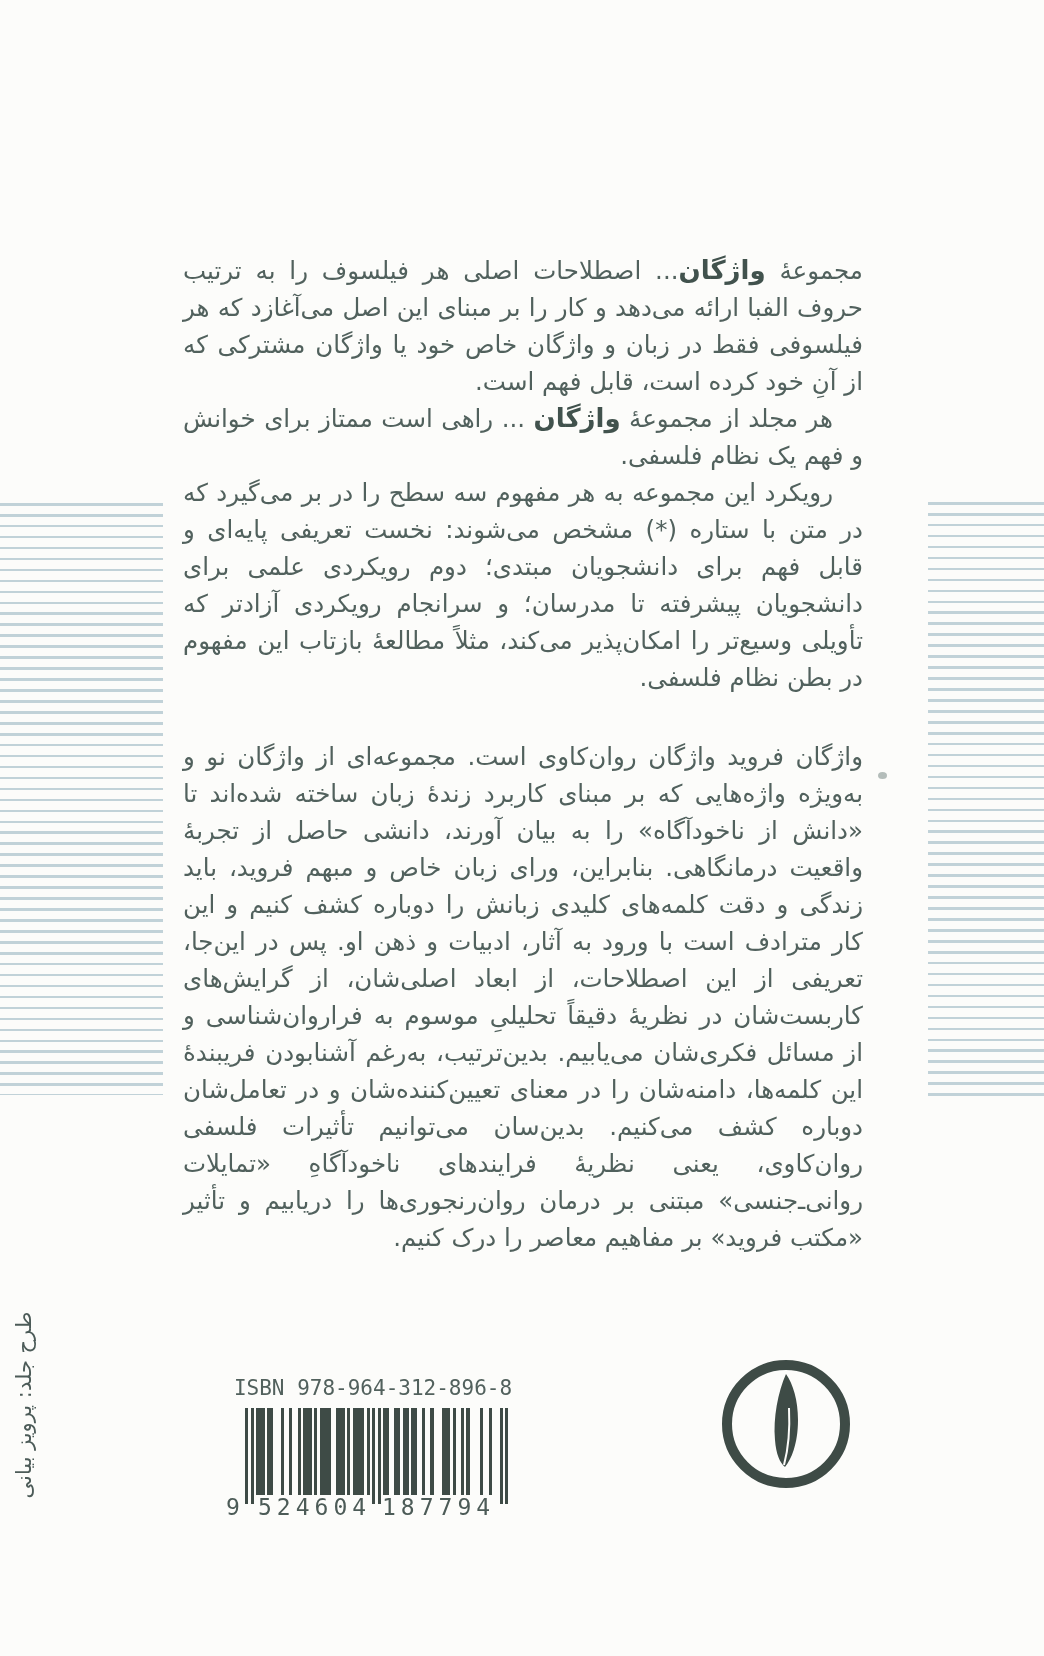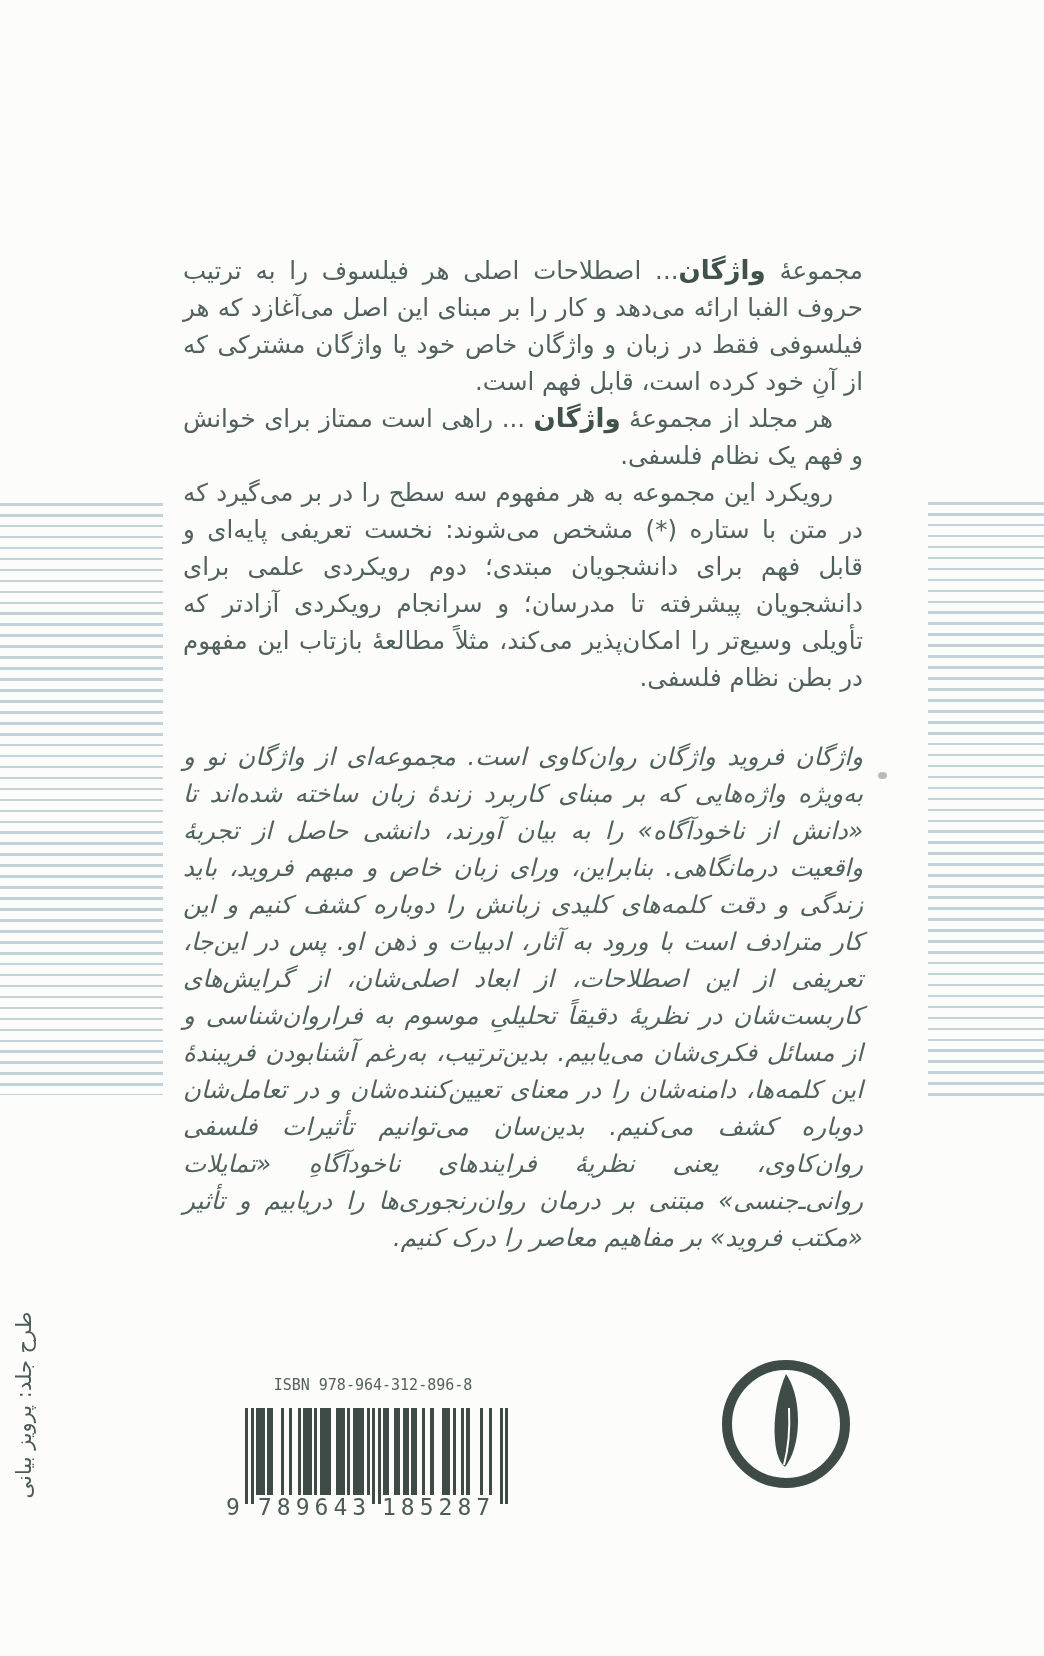"واژگان فروید واژگان روان‌کاوی است." .para.book-para { font-style: italic -> none }
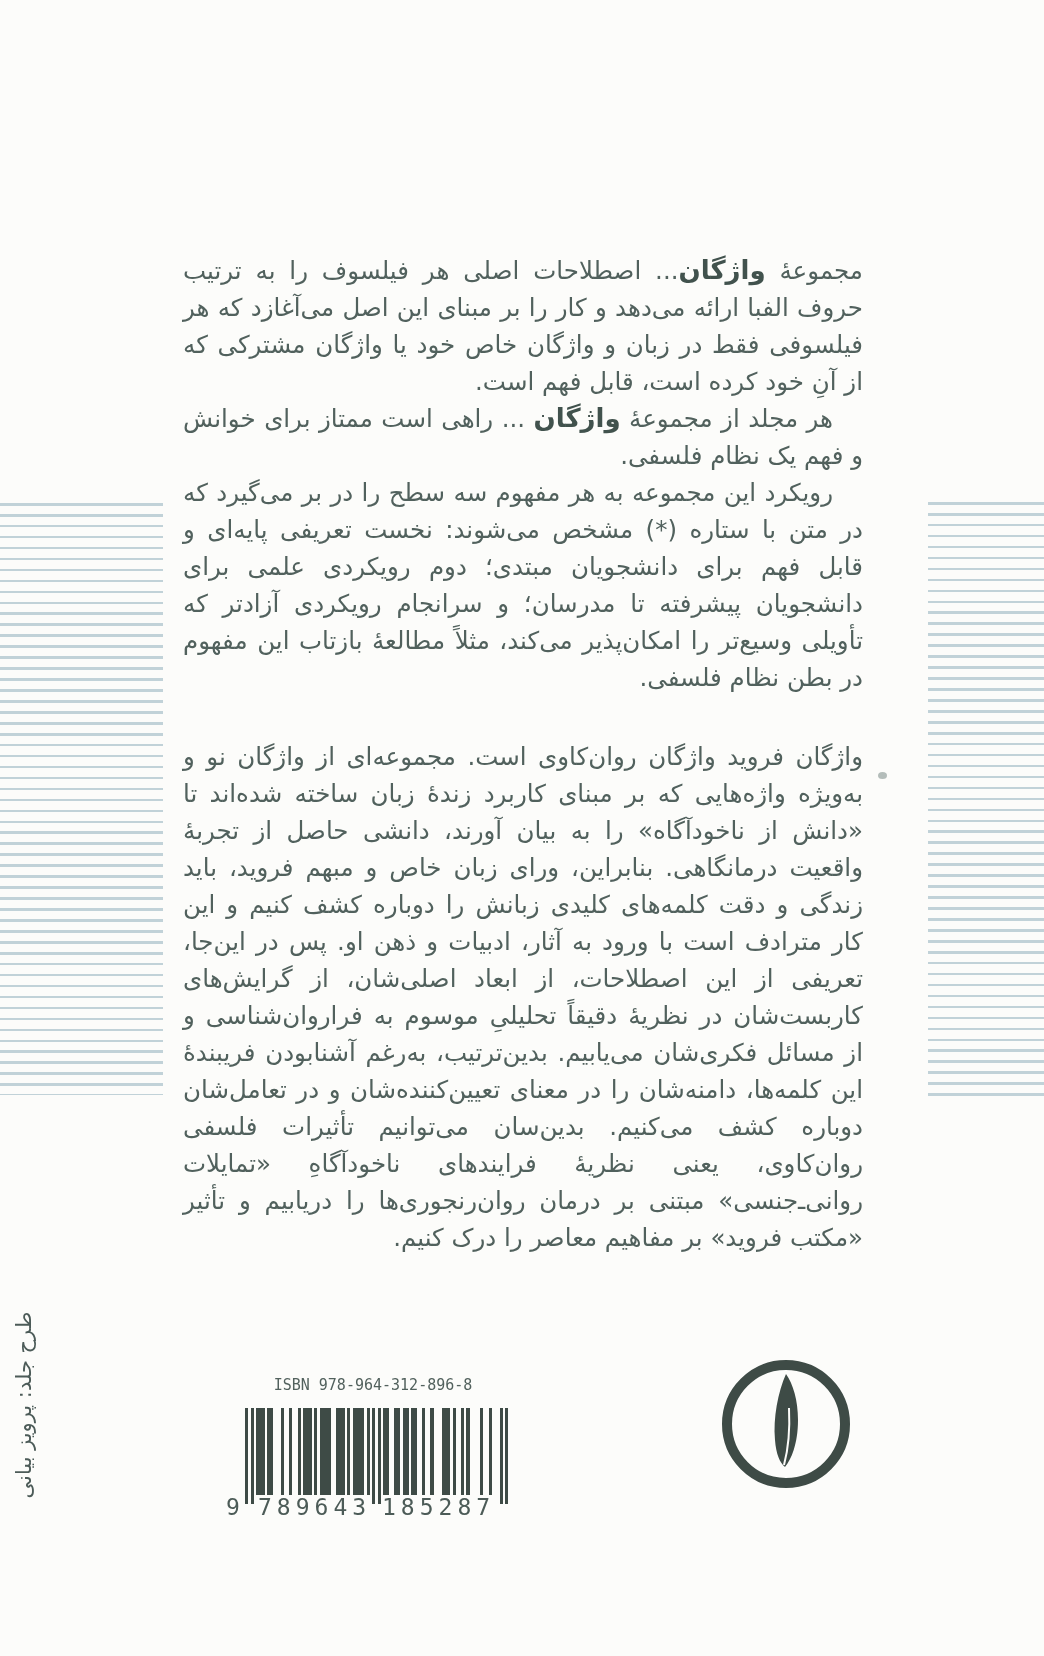"ISBN 978-964-312-896-8" .isbn-label { font-size: 15px -> 21px }
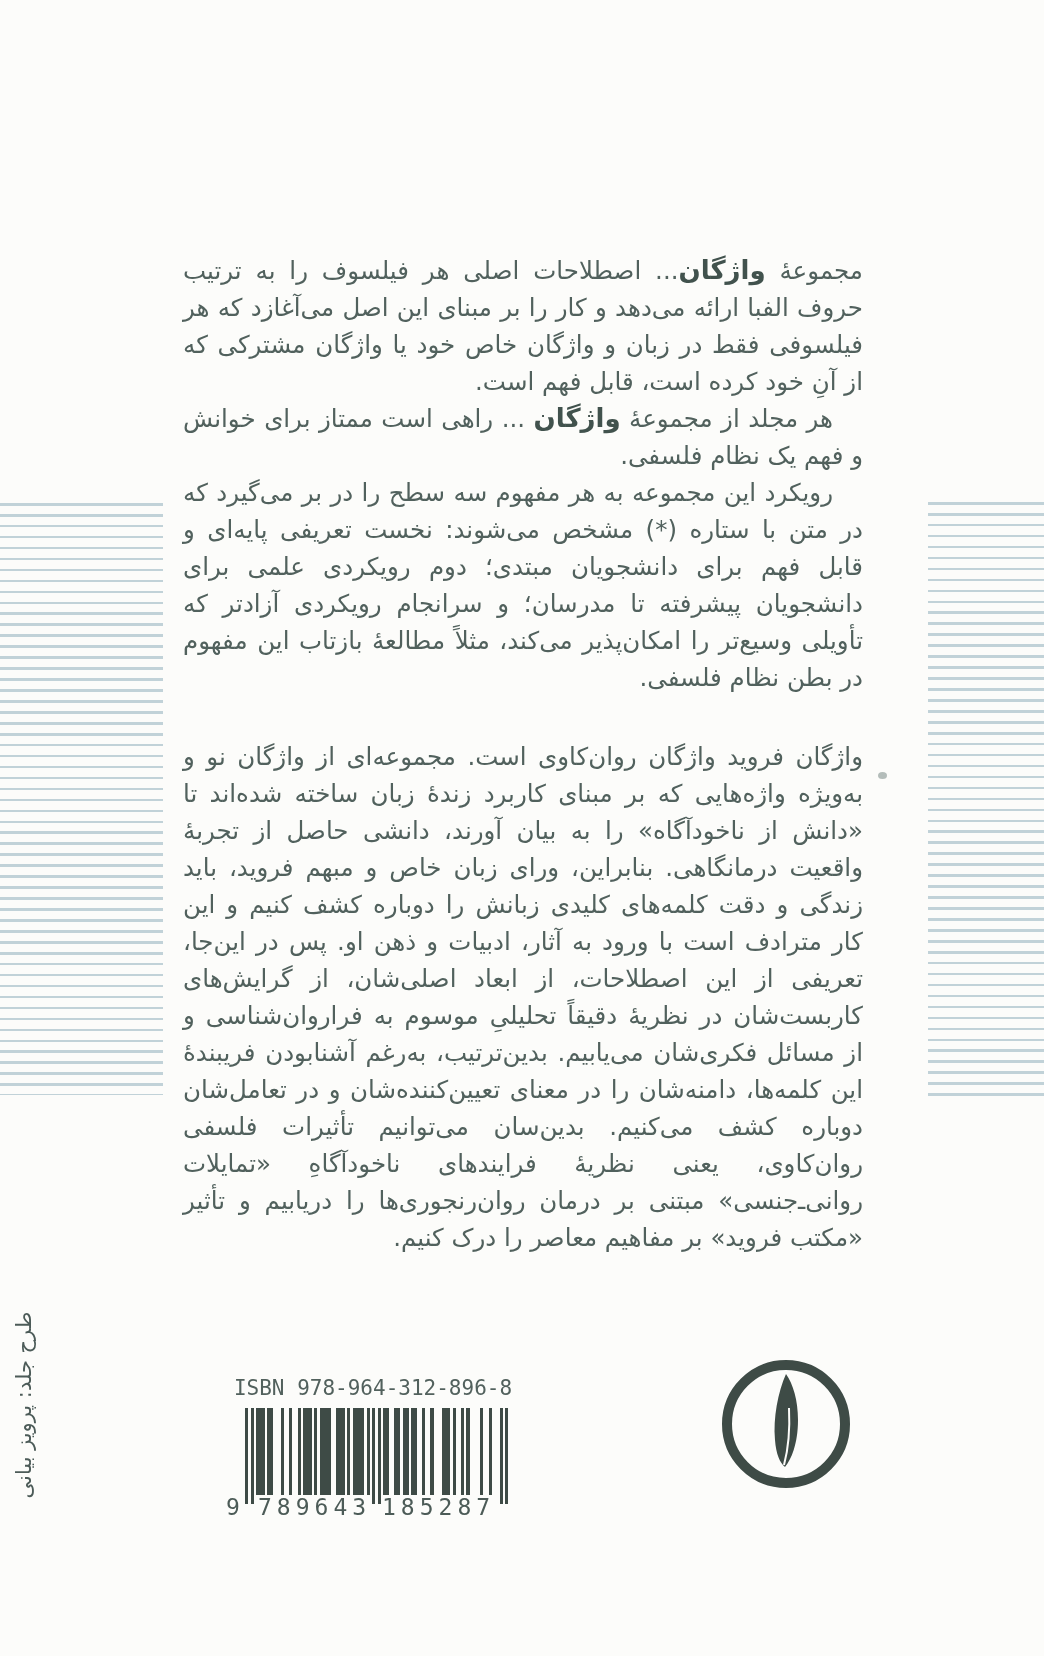"789643" span.bd-1 { text: 789643 -> 524604 }
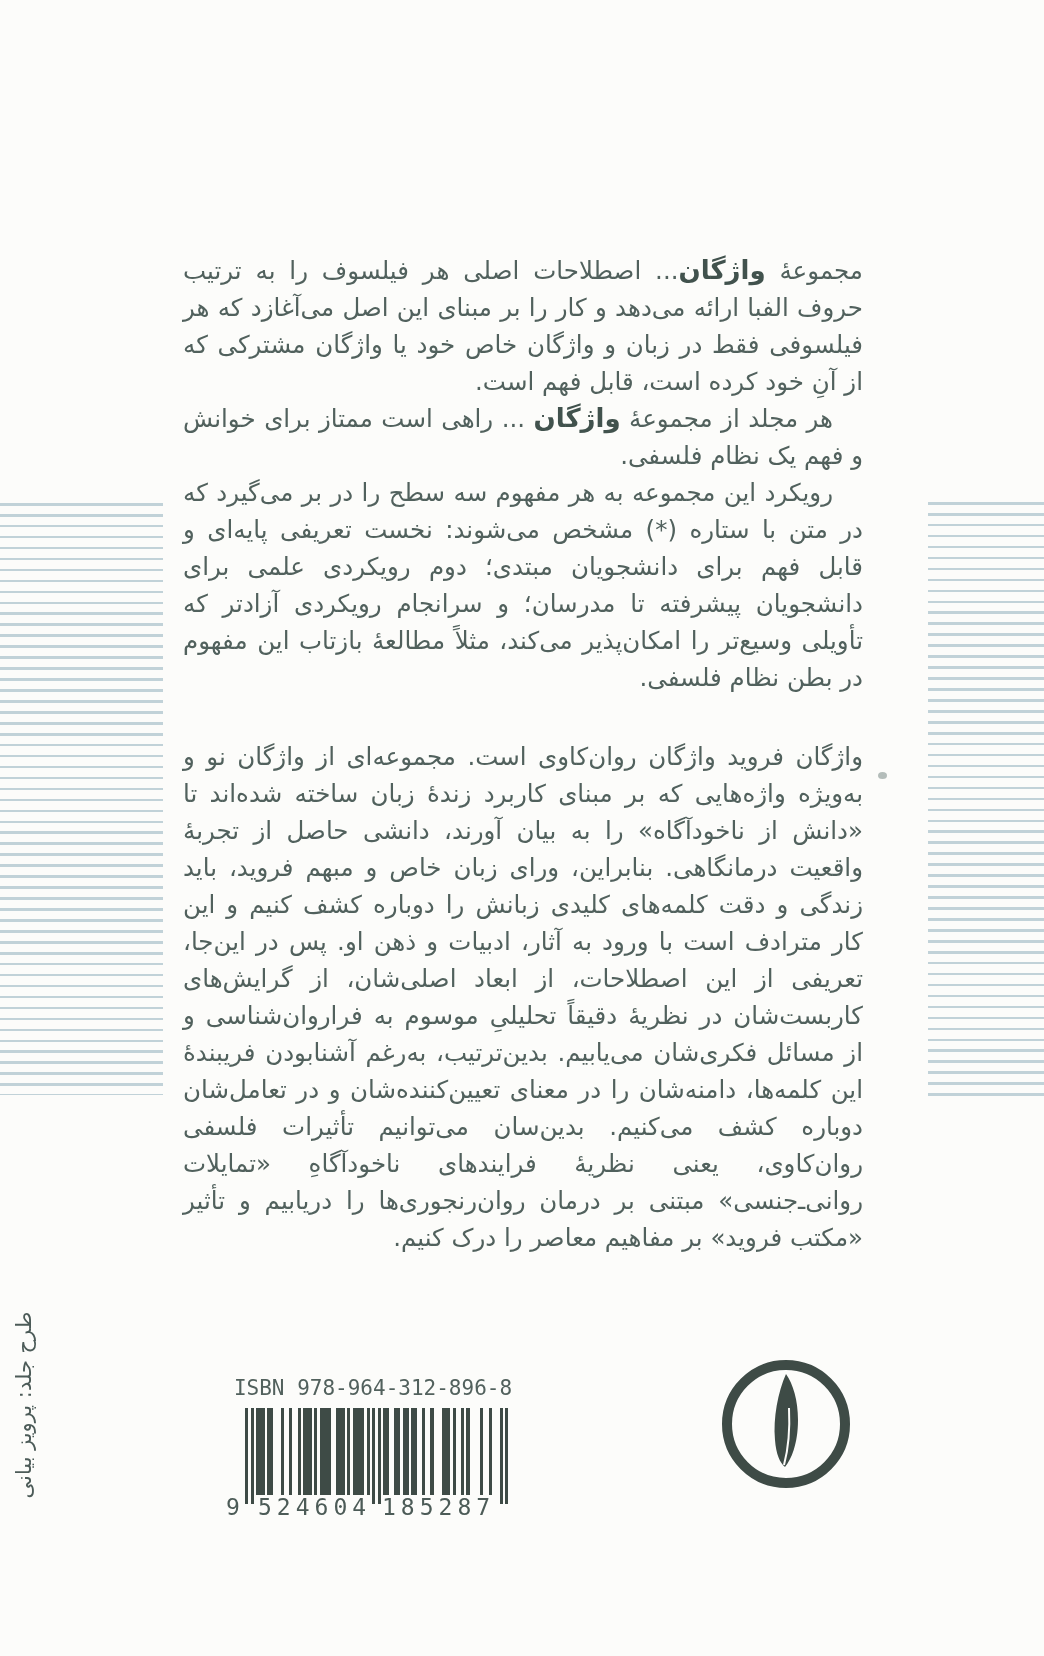"185287" span.bd-2 { text: 185287 -> 187794 }
